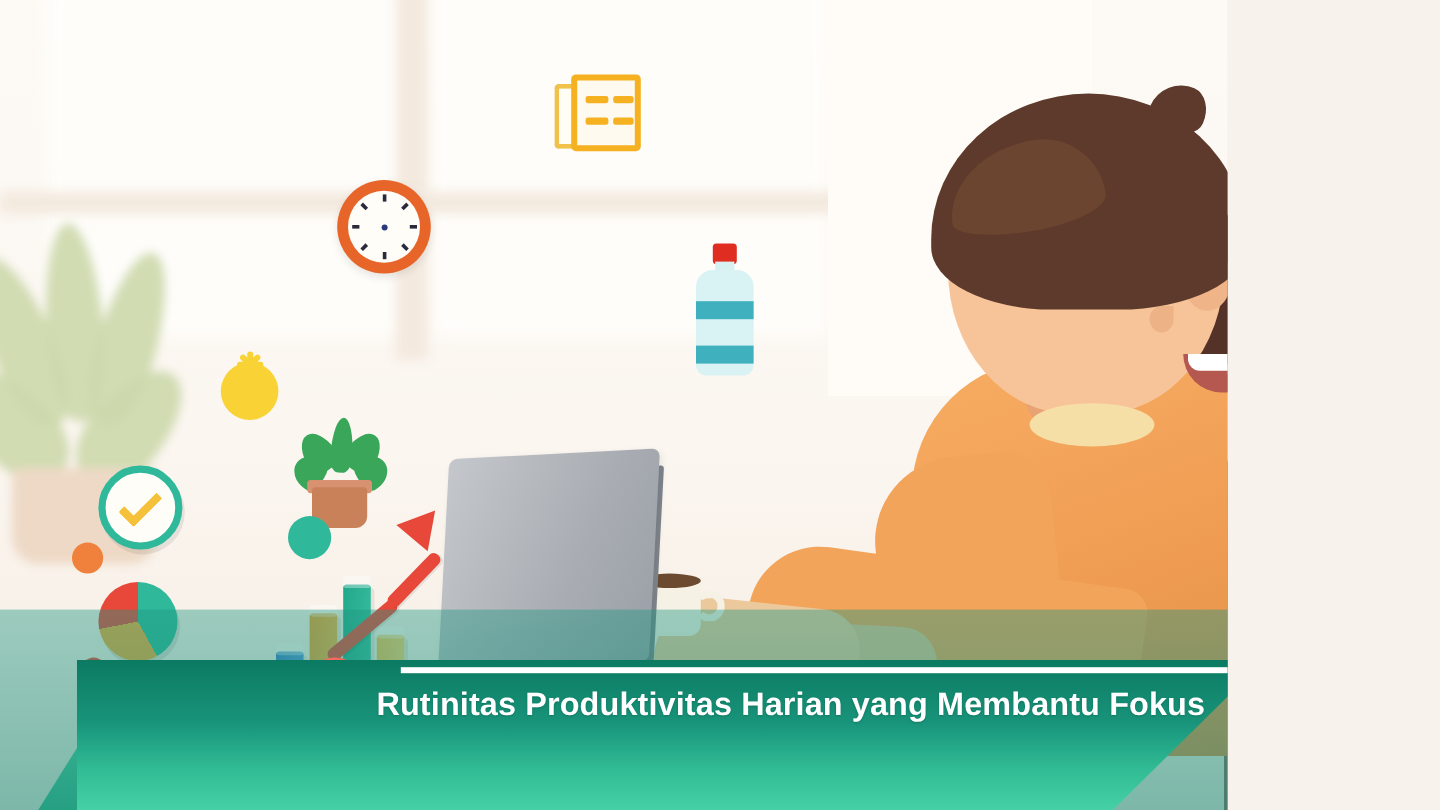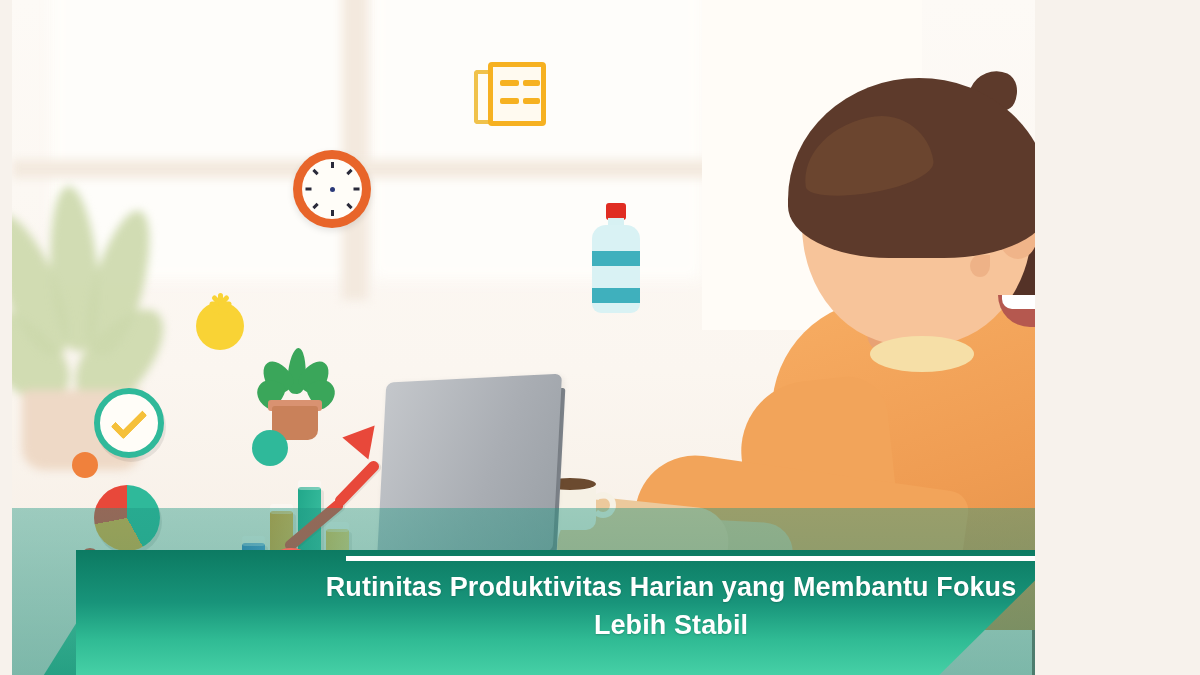"Rutinitas Produktivitas Harian yang" .stage { margin-left: 12px -> none }
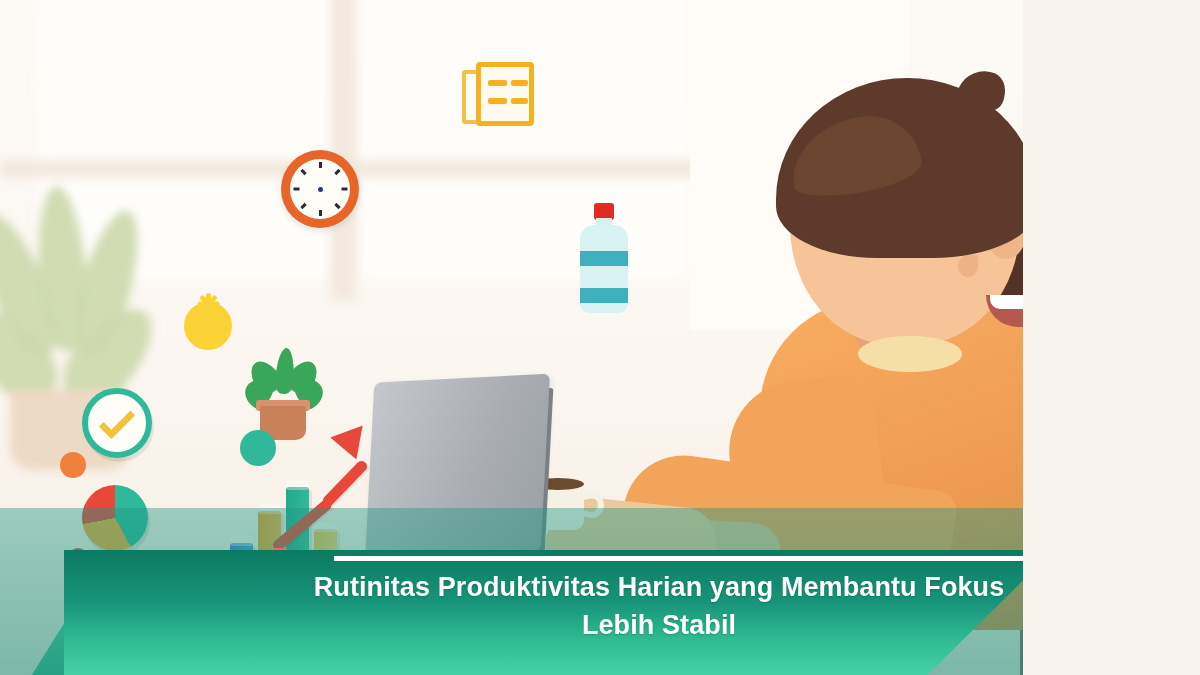"Lebih Stabil" span { html: <span>Lebih Stabil</span> -> none }
